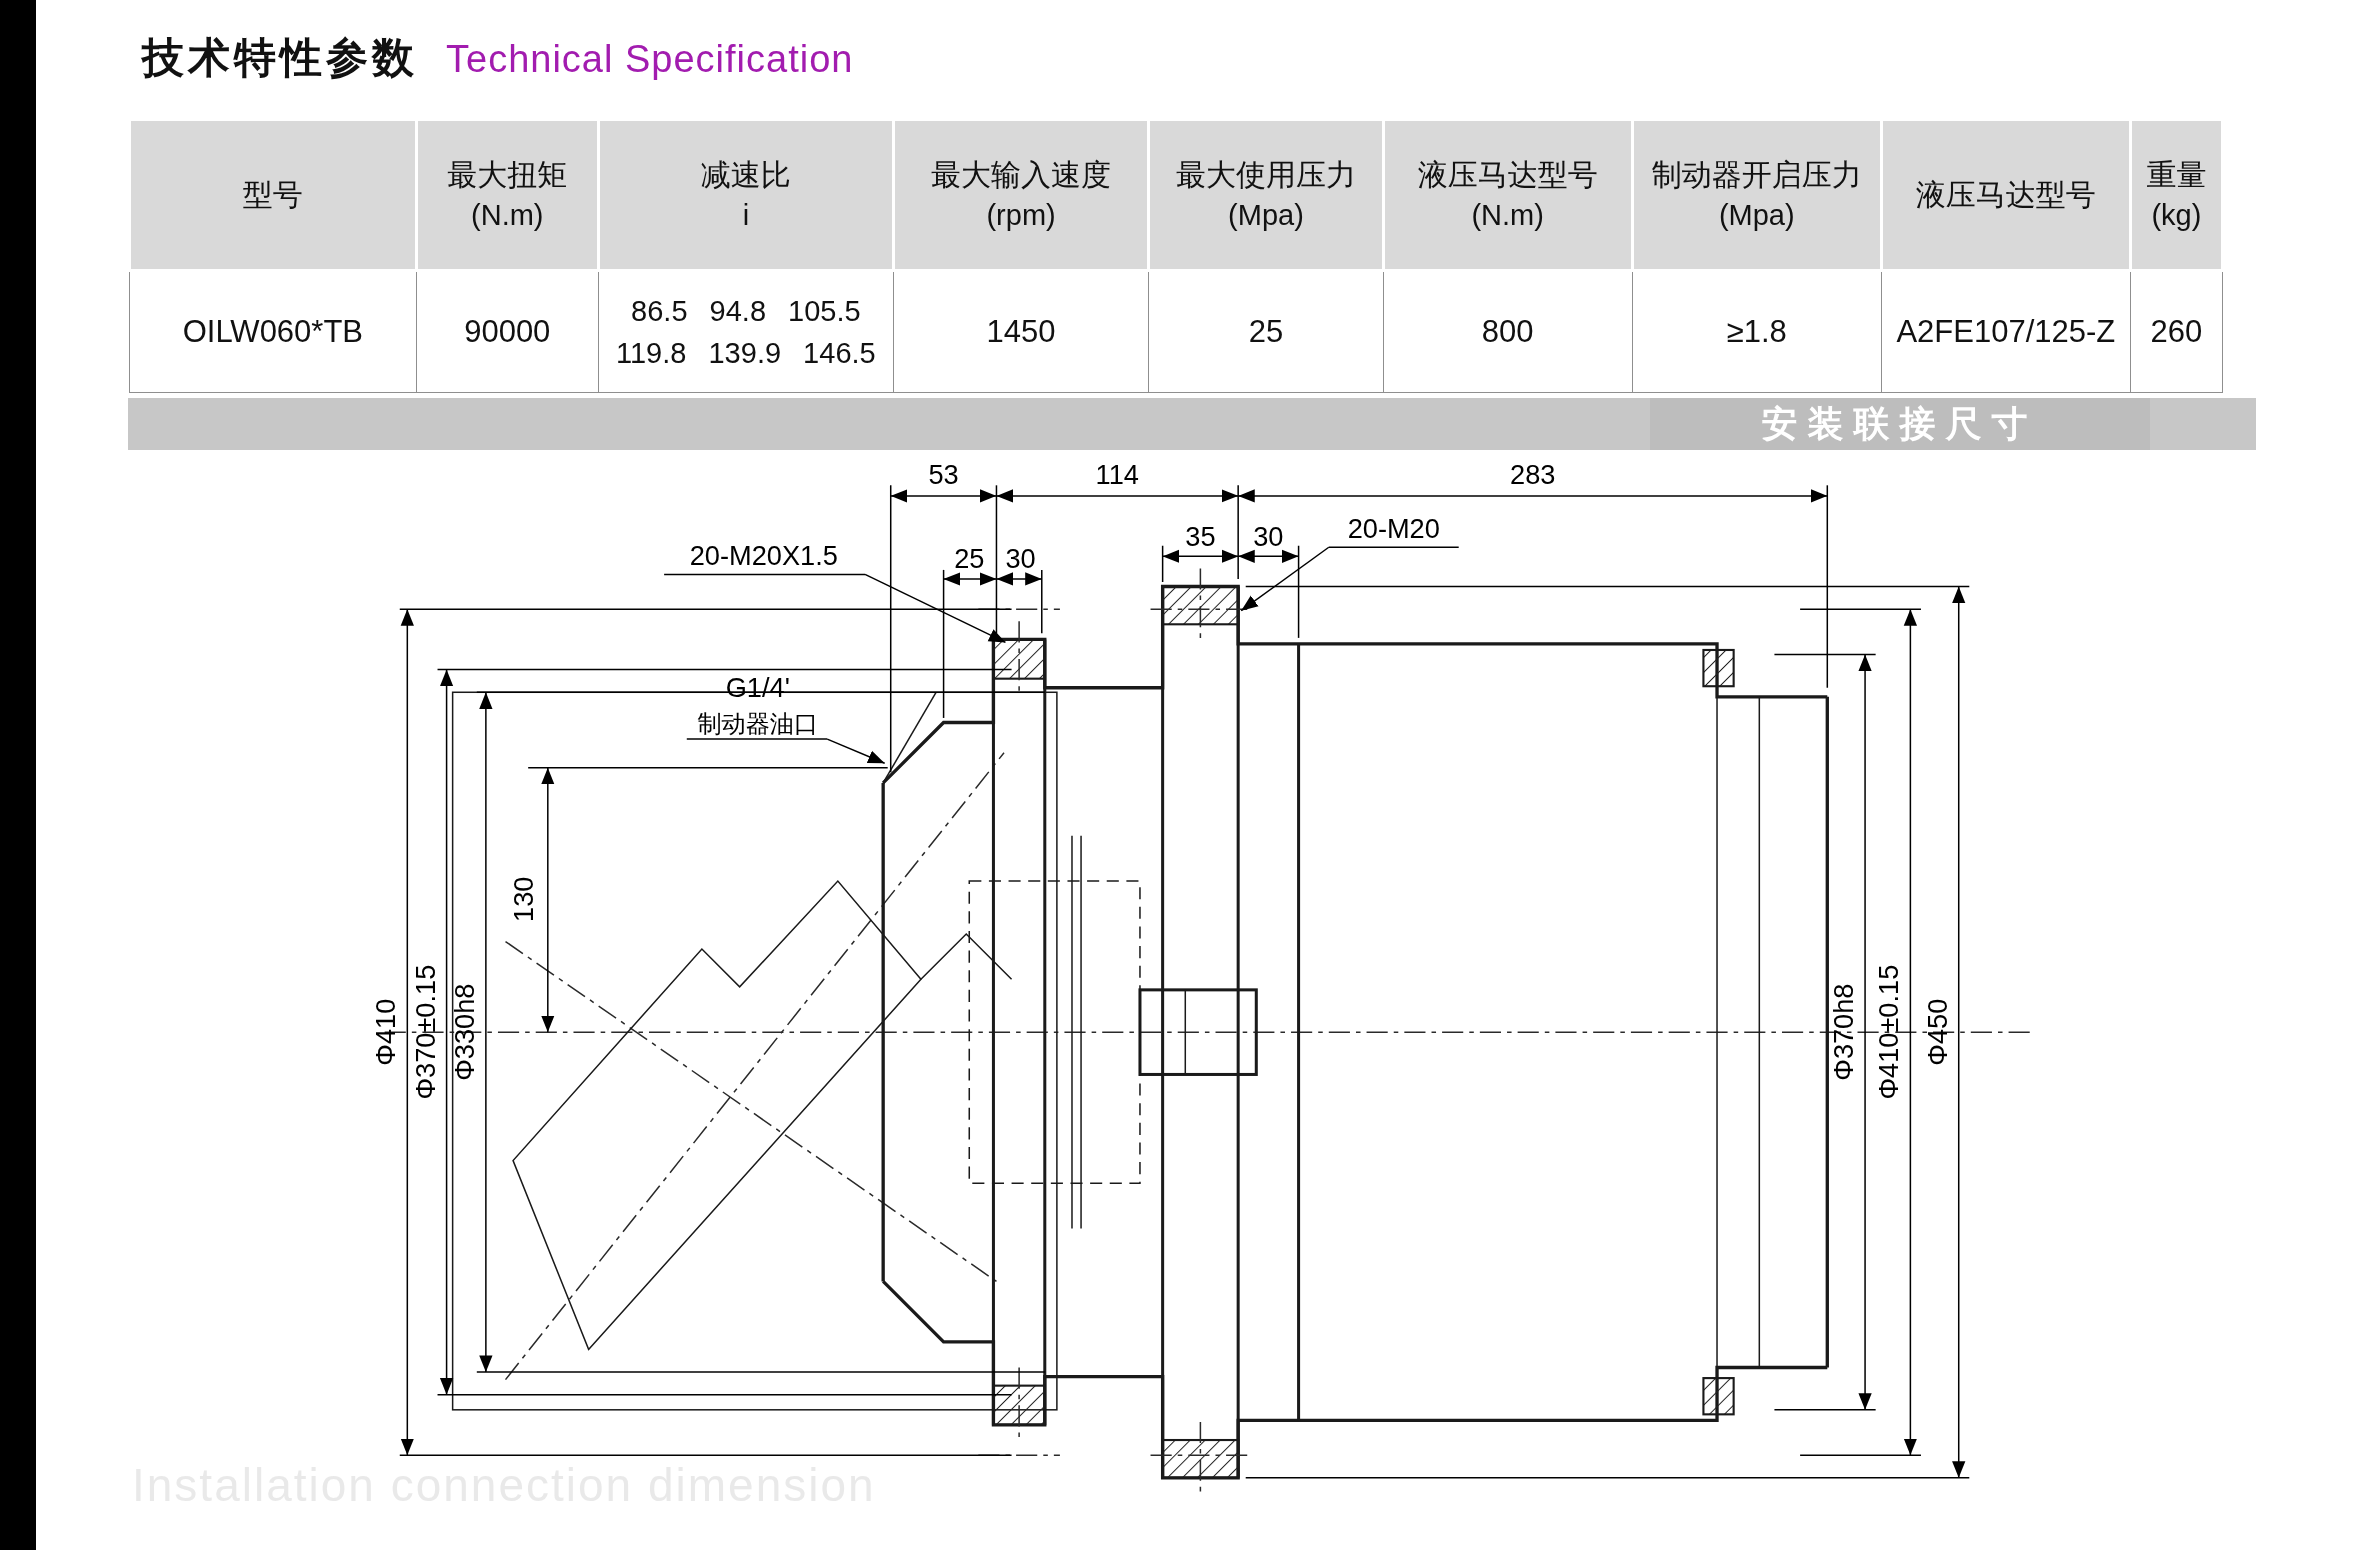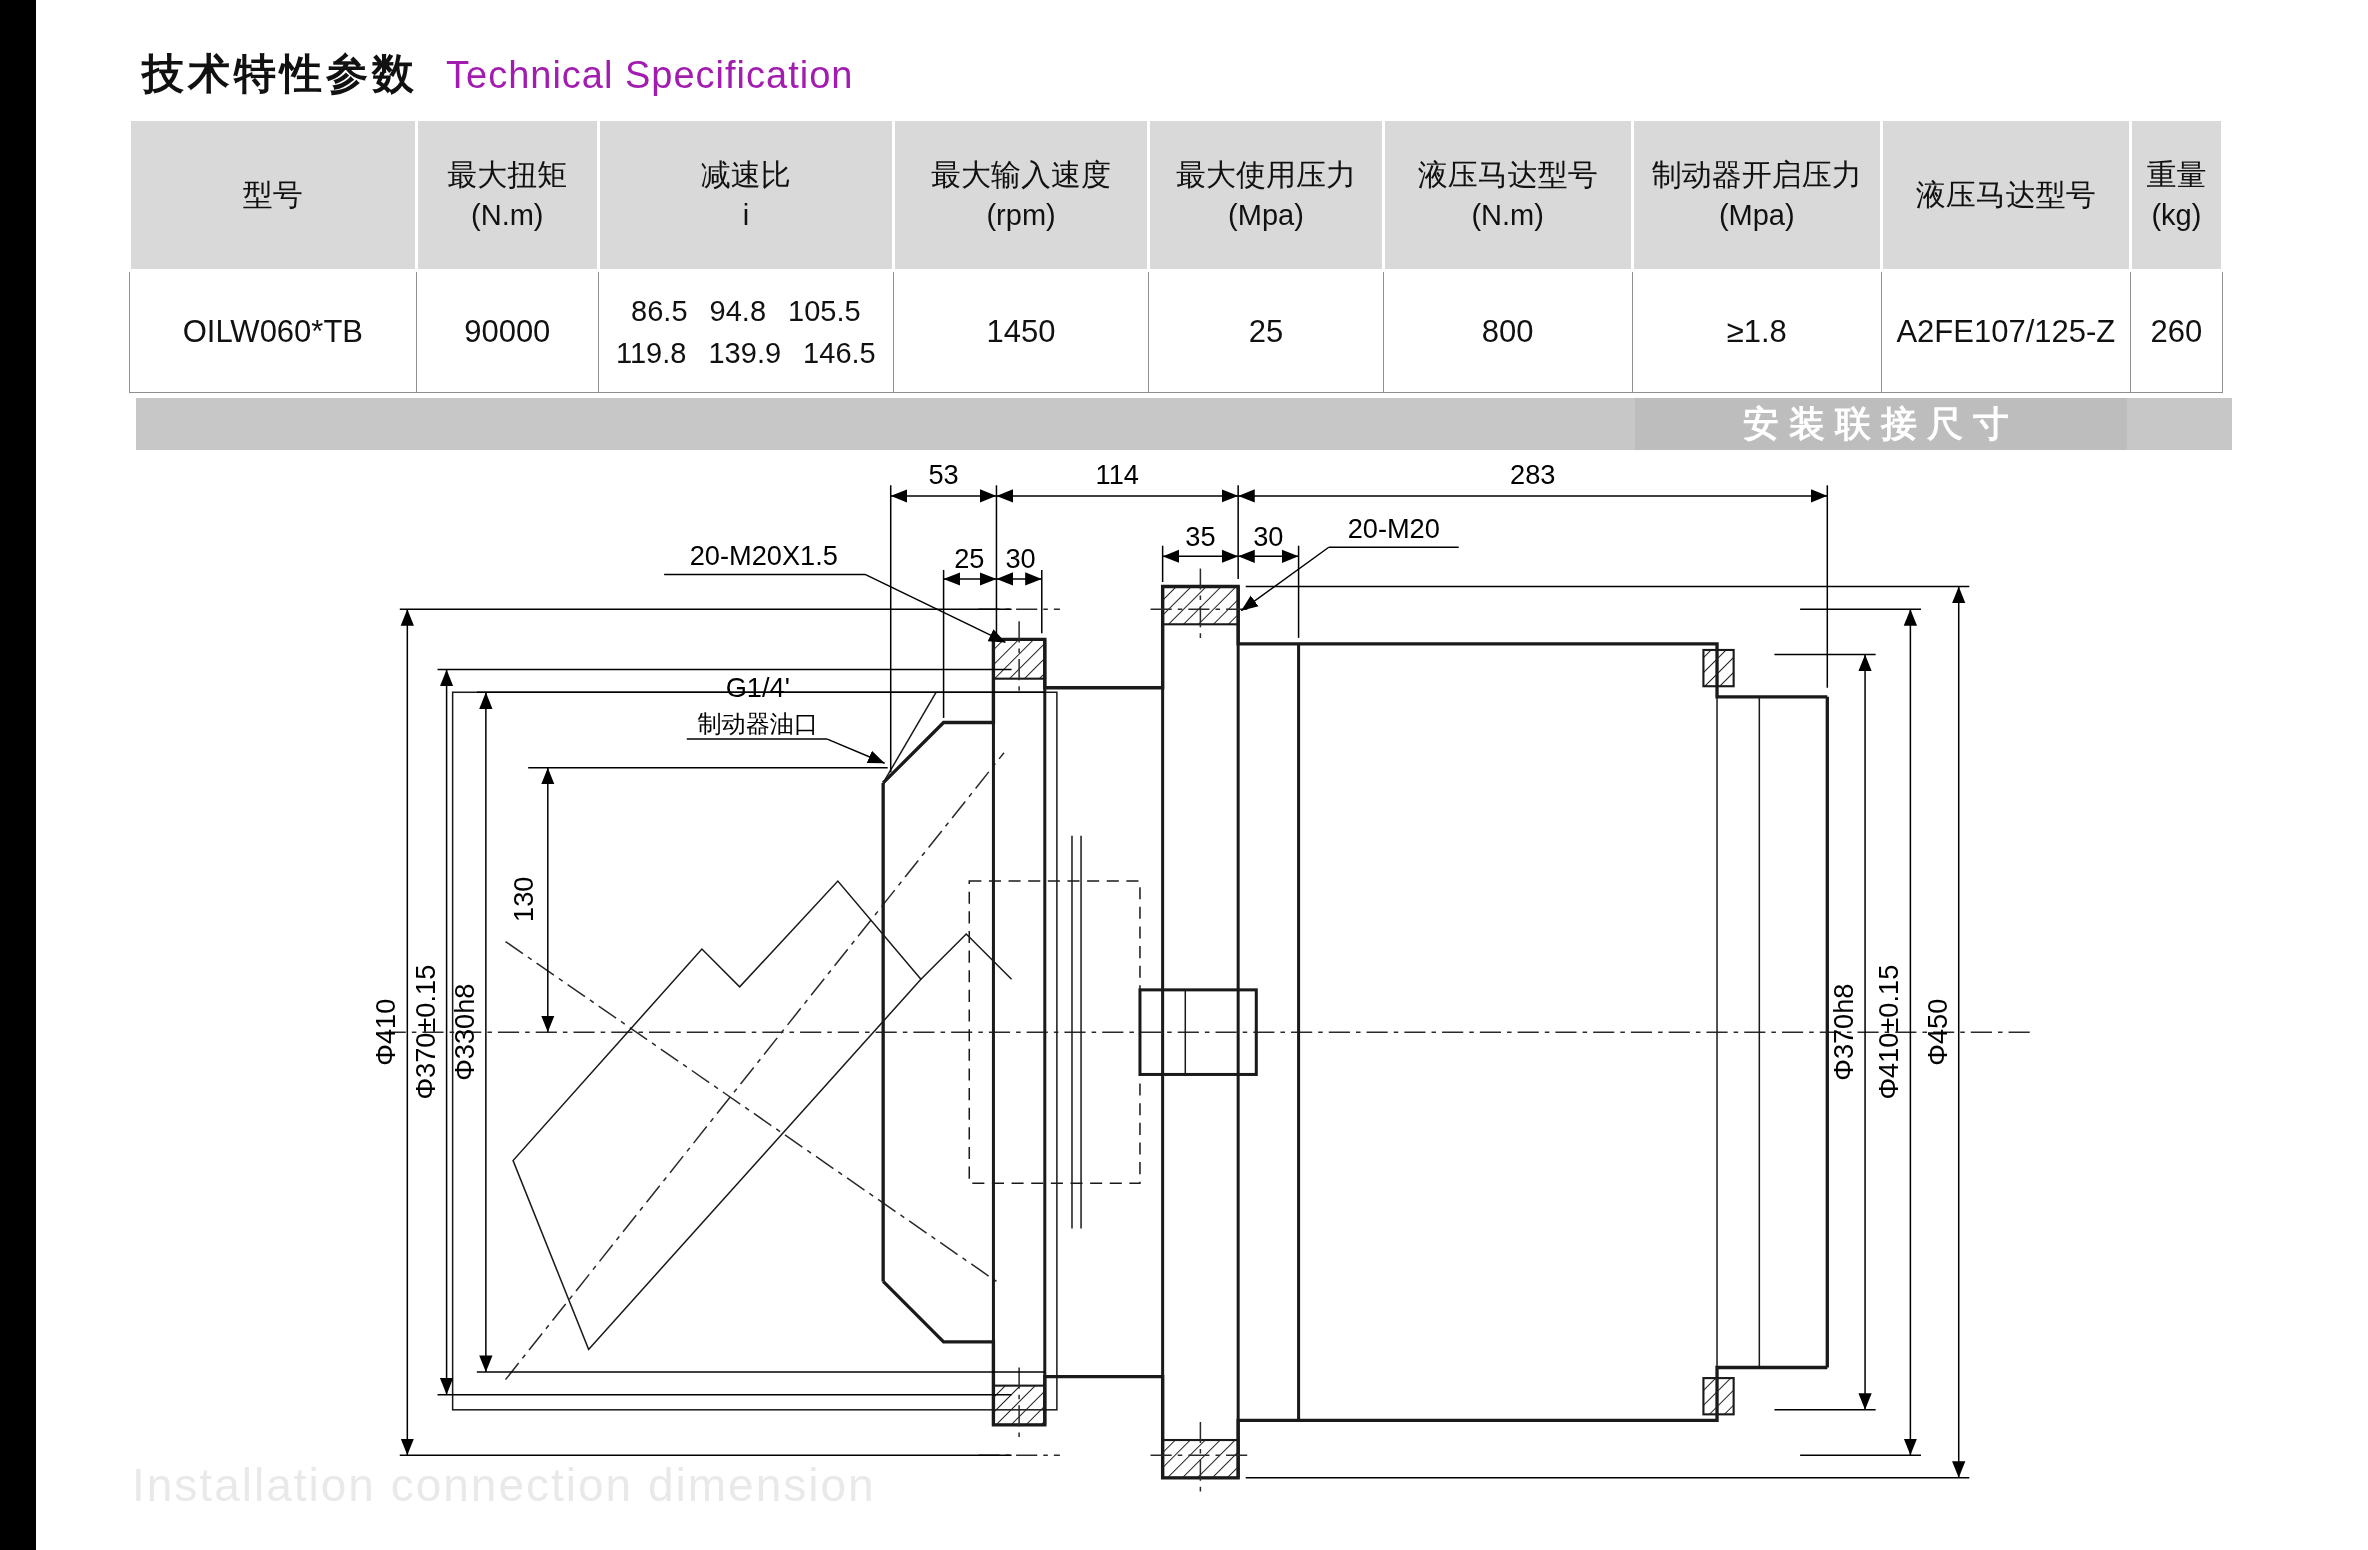"技术特性参数" .titlebox { margin-top: 16px -> none }
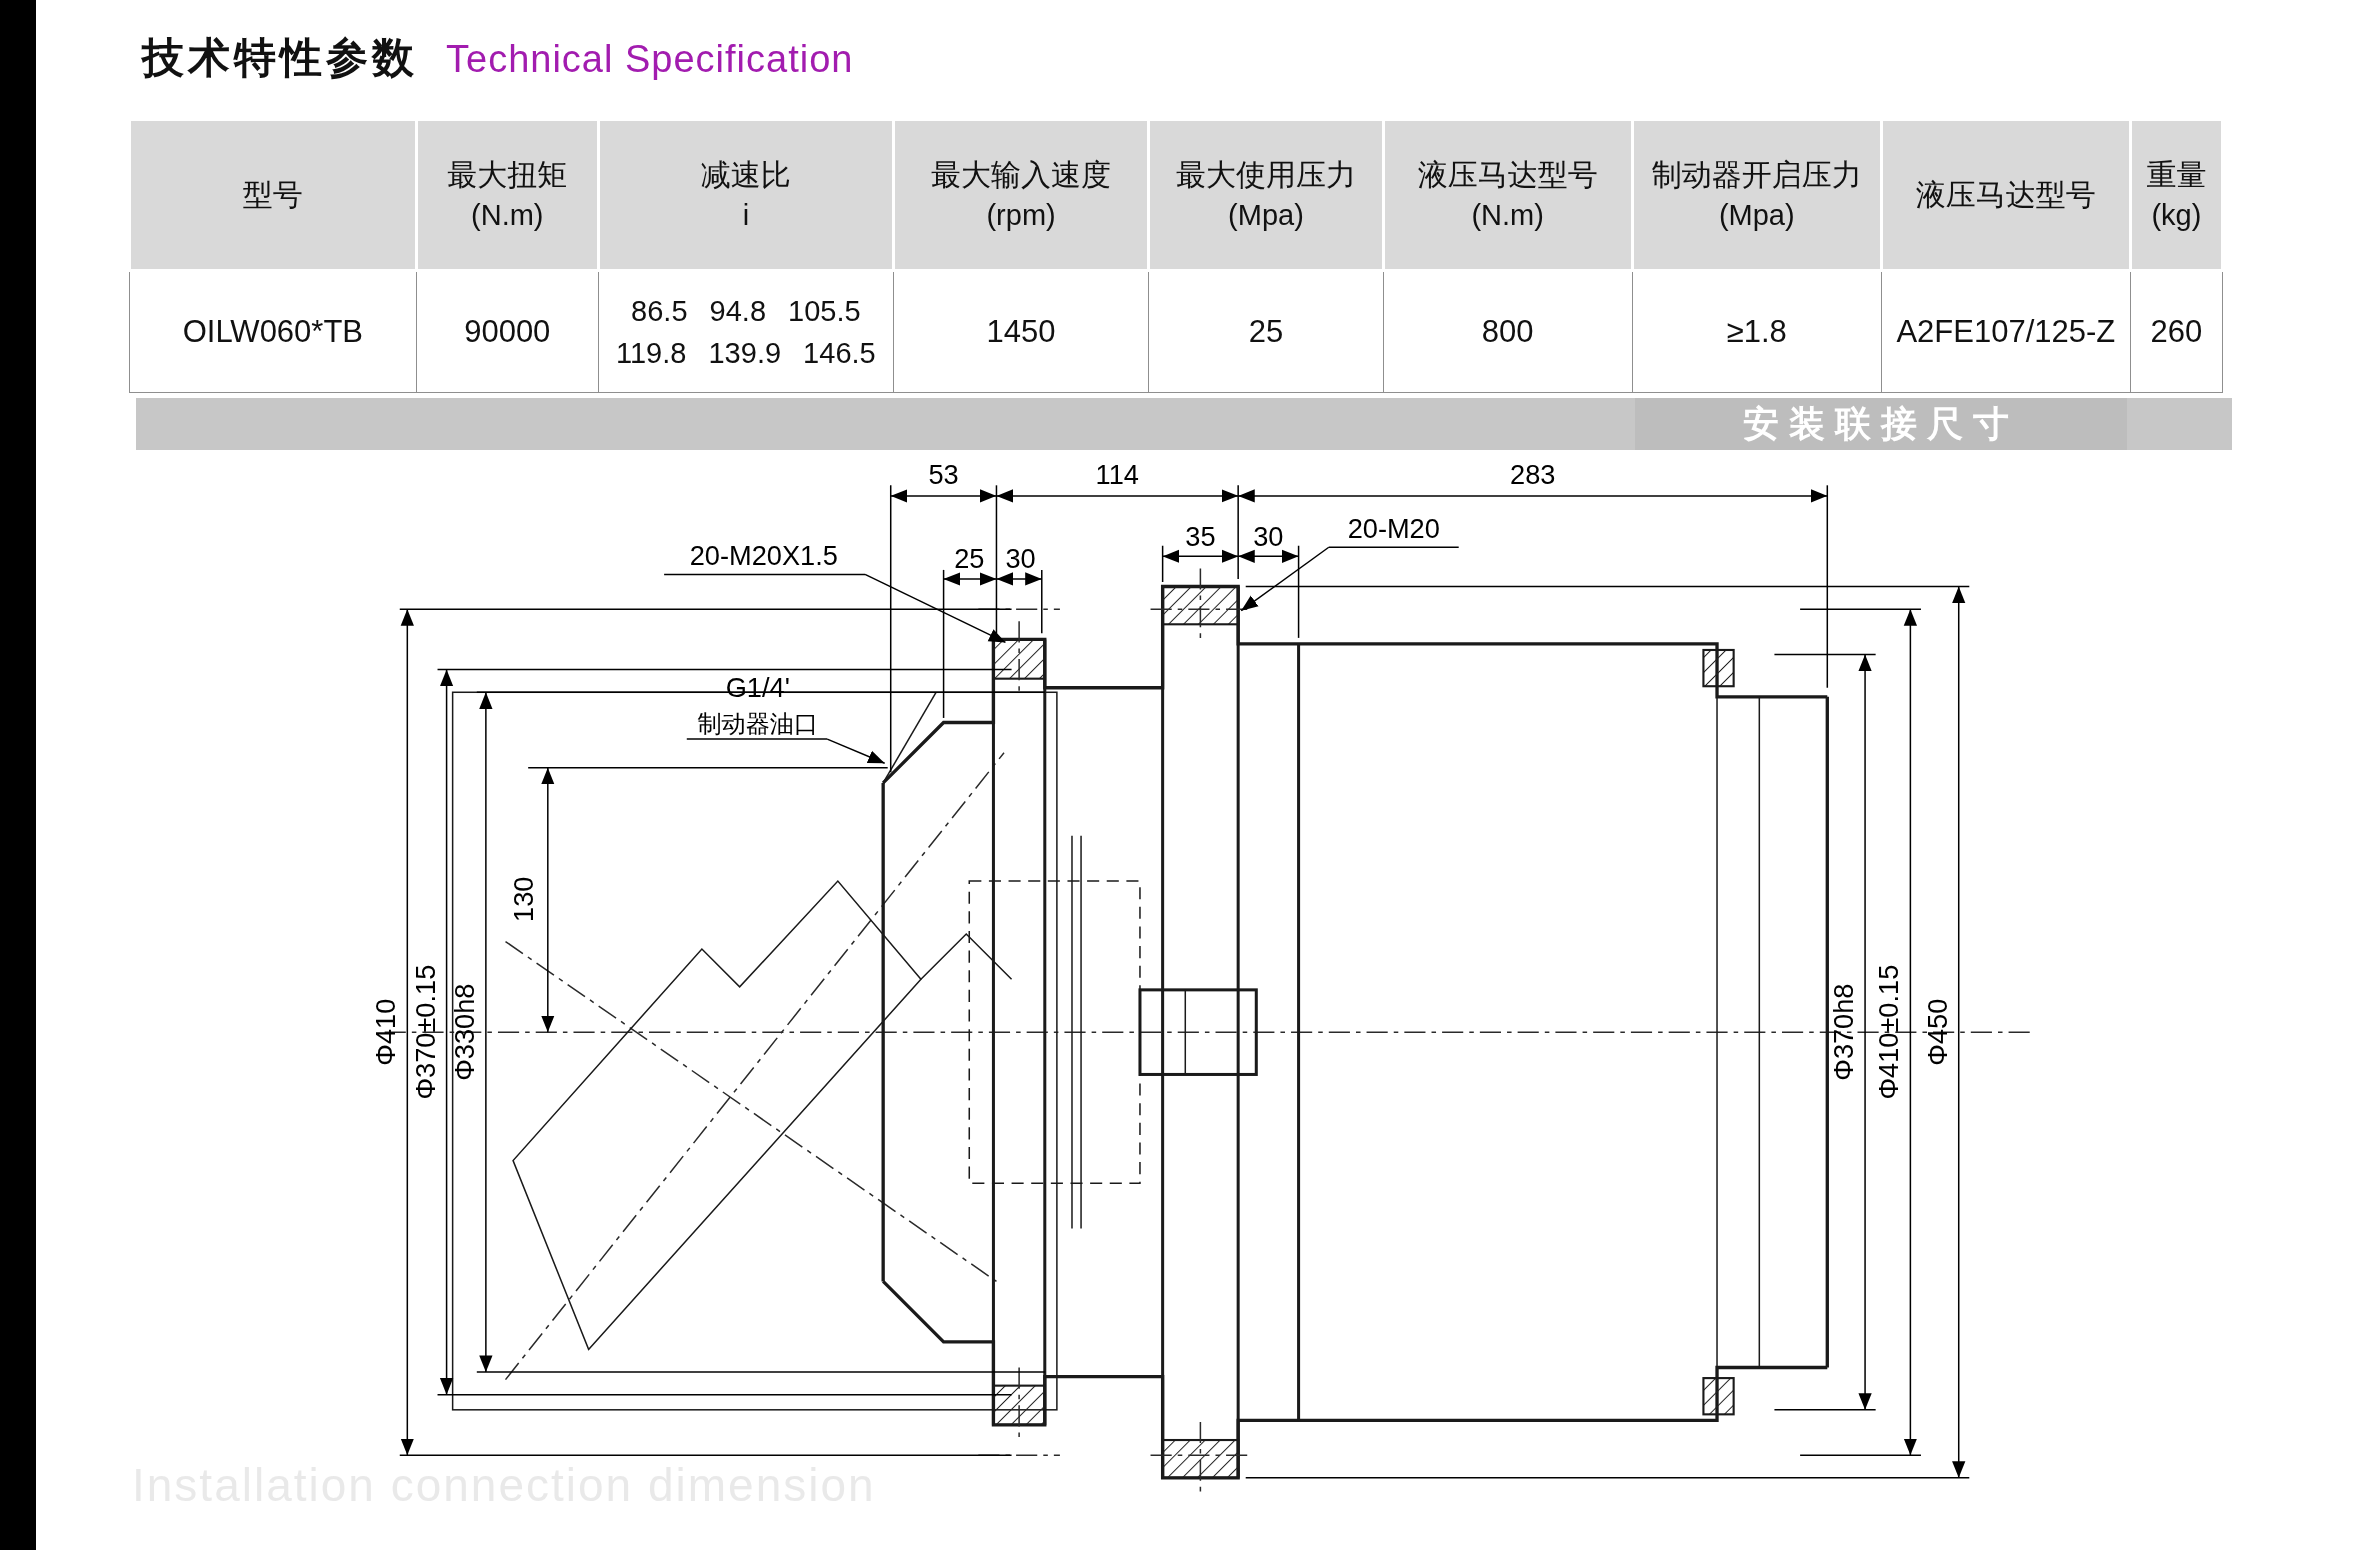"安装联接尺寸" .graybar { left: 136px -> 128px; padding-left: none -> 32px }
